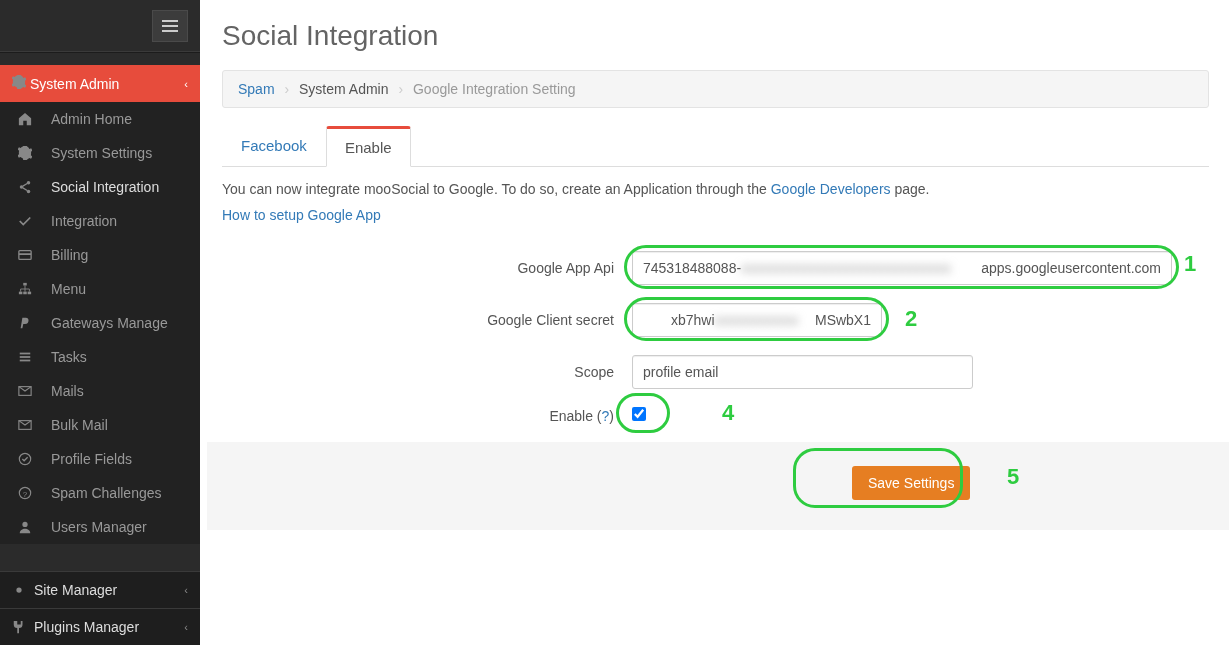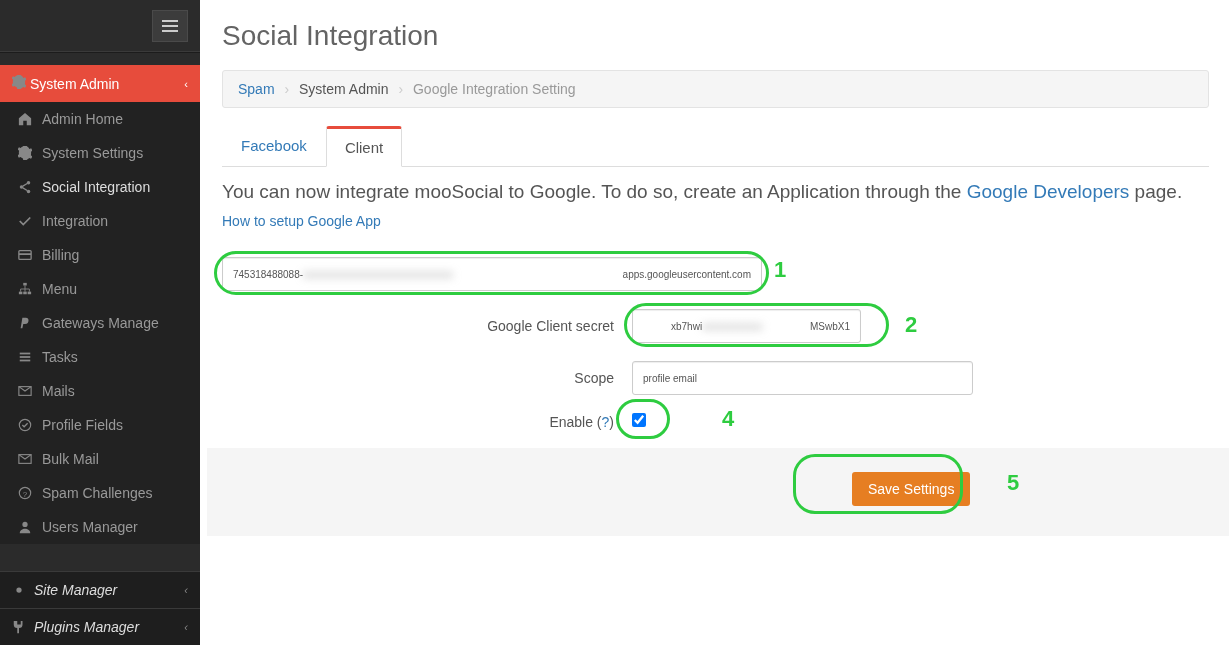"Admin Home" .nav-item { gap: 10px -> 19px }
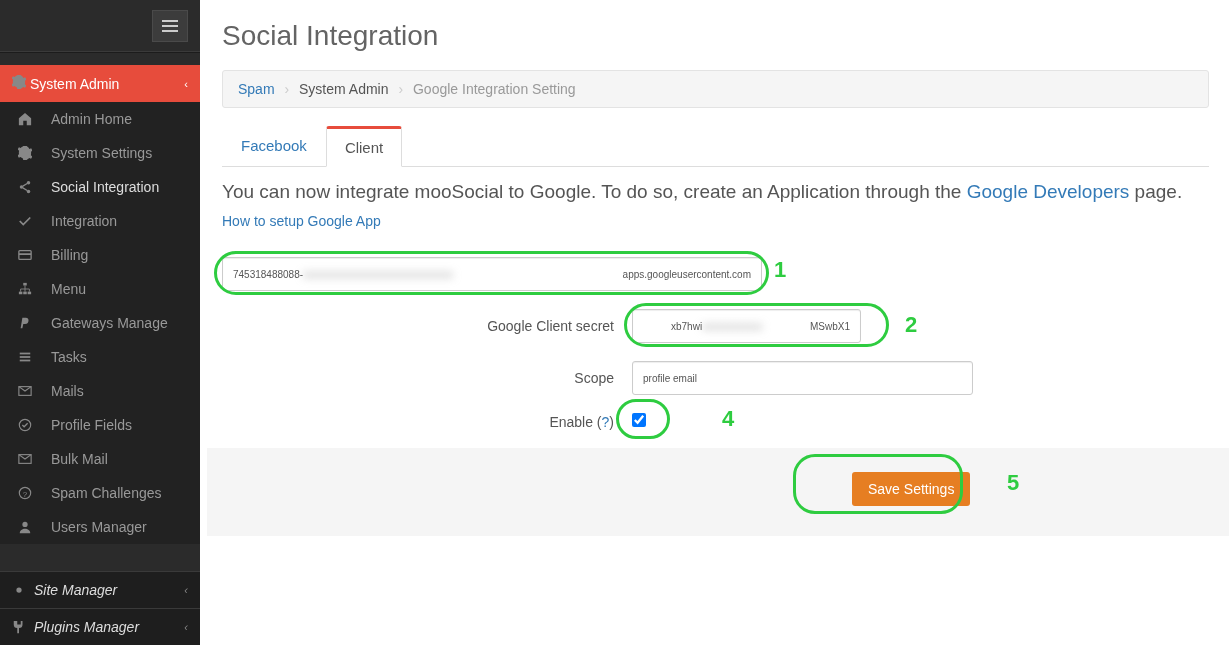"Client" div.tab { text: Client -> Enable }
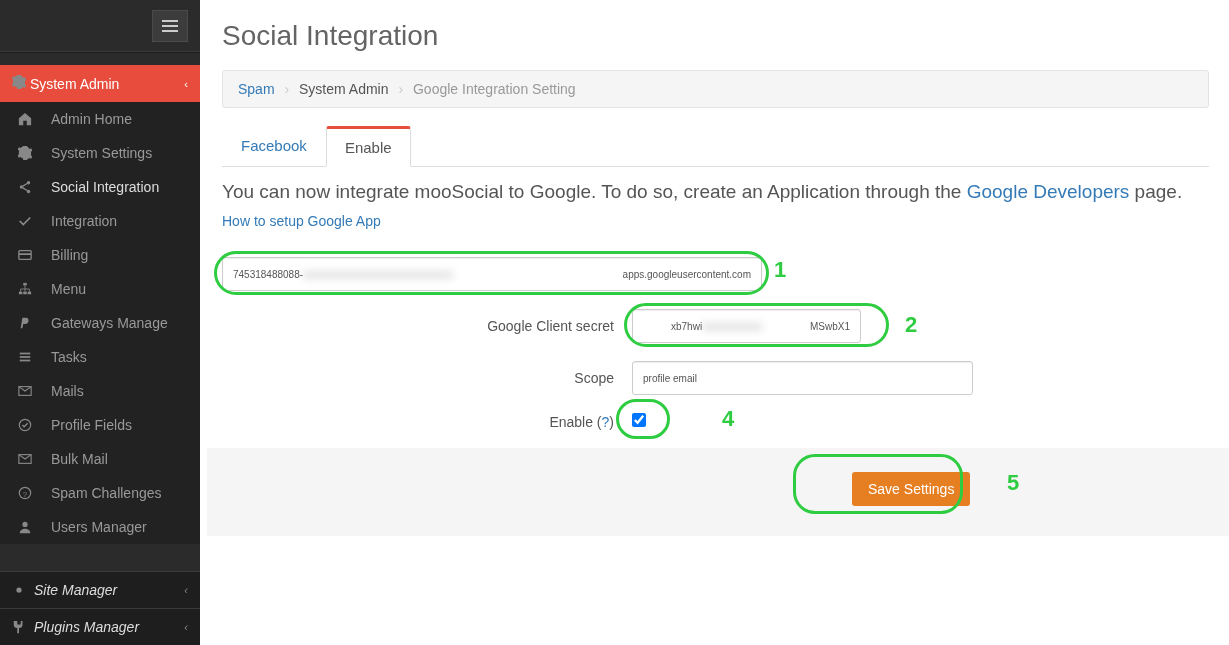"You can now integrate mooSocial" .intro-text { font-size: 19px -> 14px }
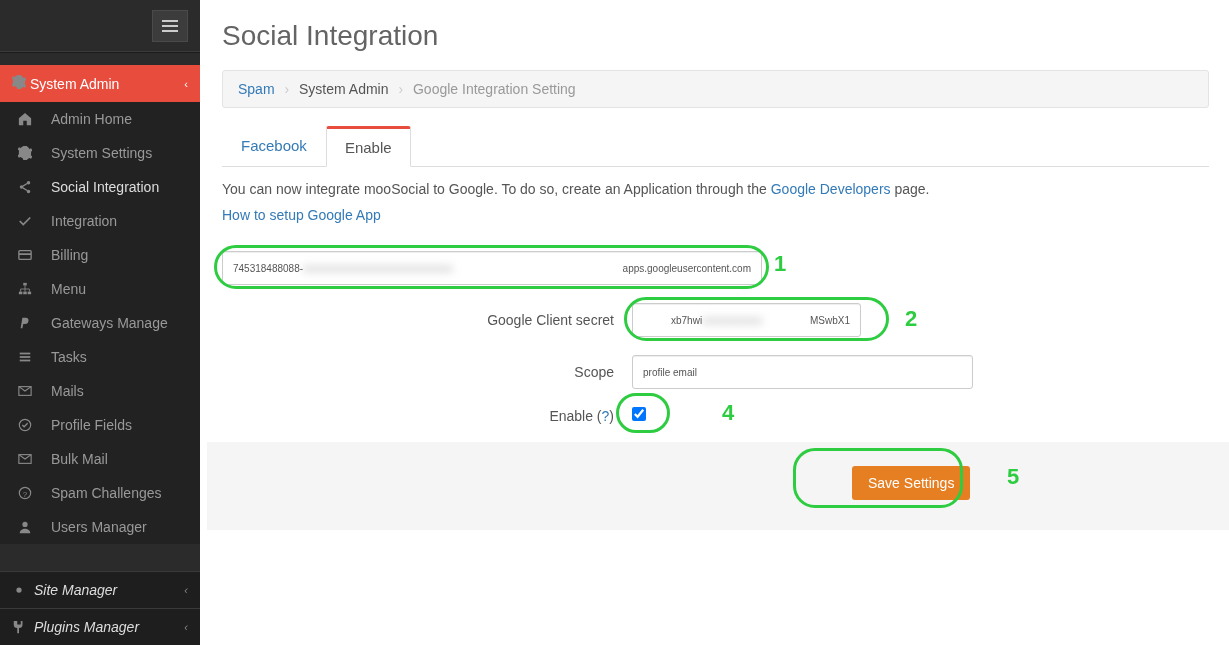"Google App Api" label.form-label { html: none -> <label>Google App Api</label> }
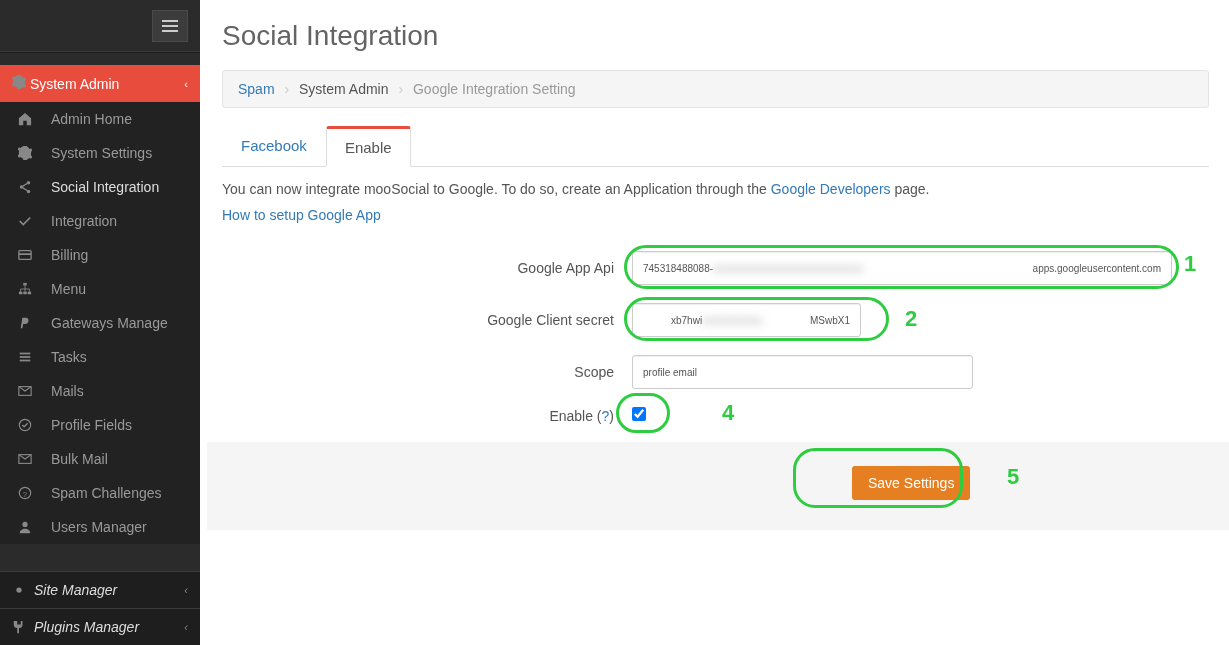"745318488088-" .form-input { font-size: 10px -> 14px }
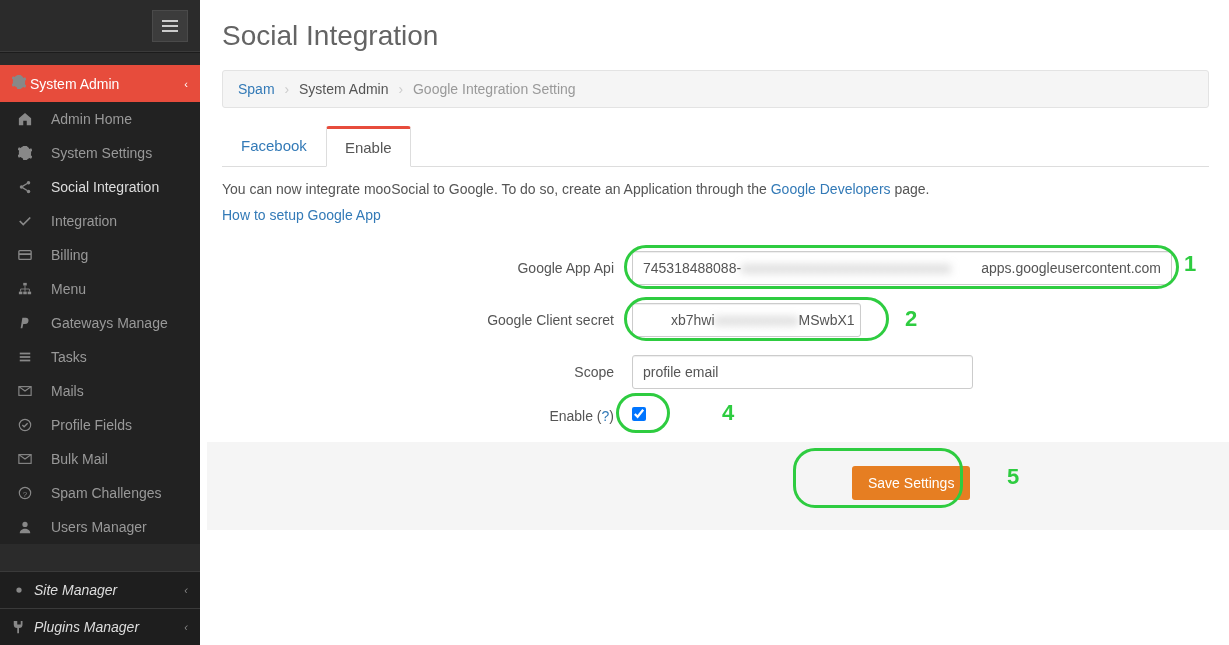"xb7hwi" div.form-input { width: 229px -> 250px }
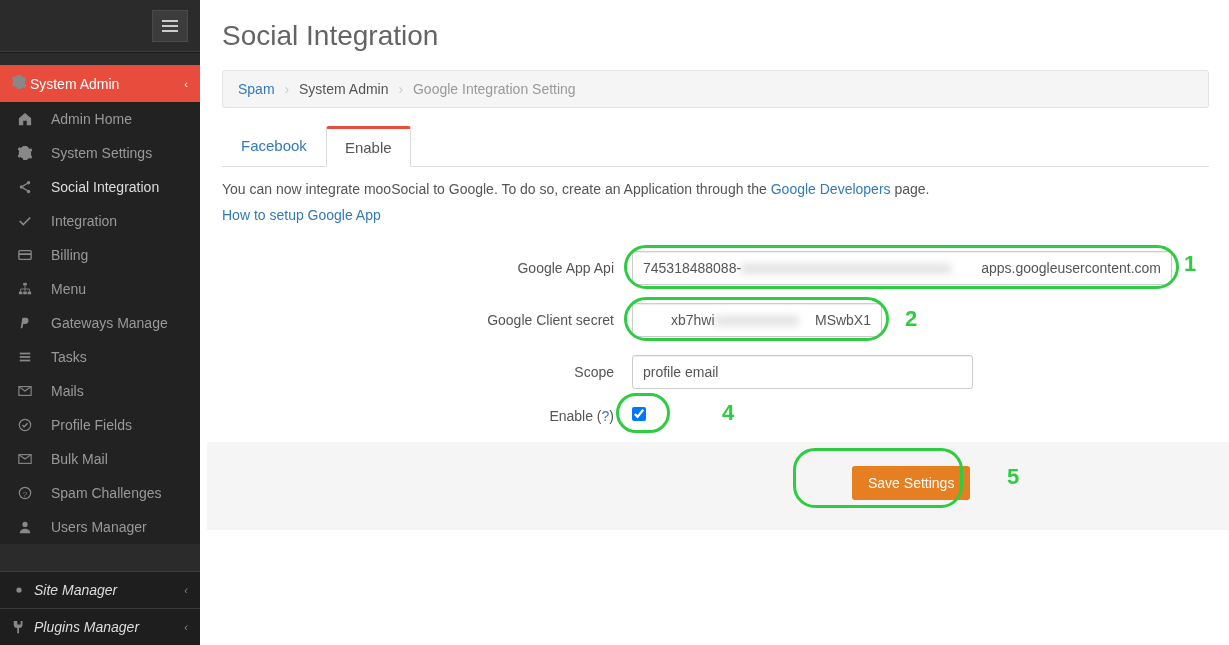"Profile Fields" div.nav-item { order: before "Bulk Mail" -> after "Bulk Mail" }
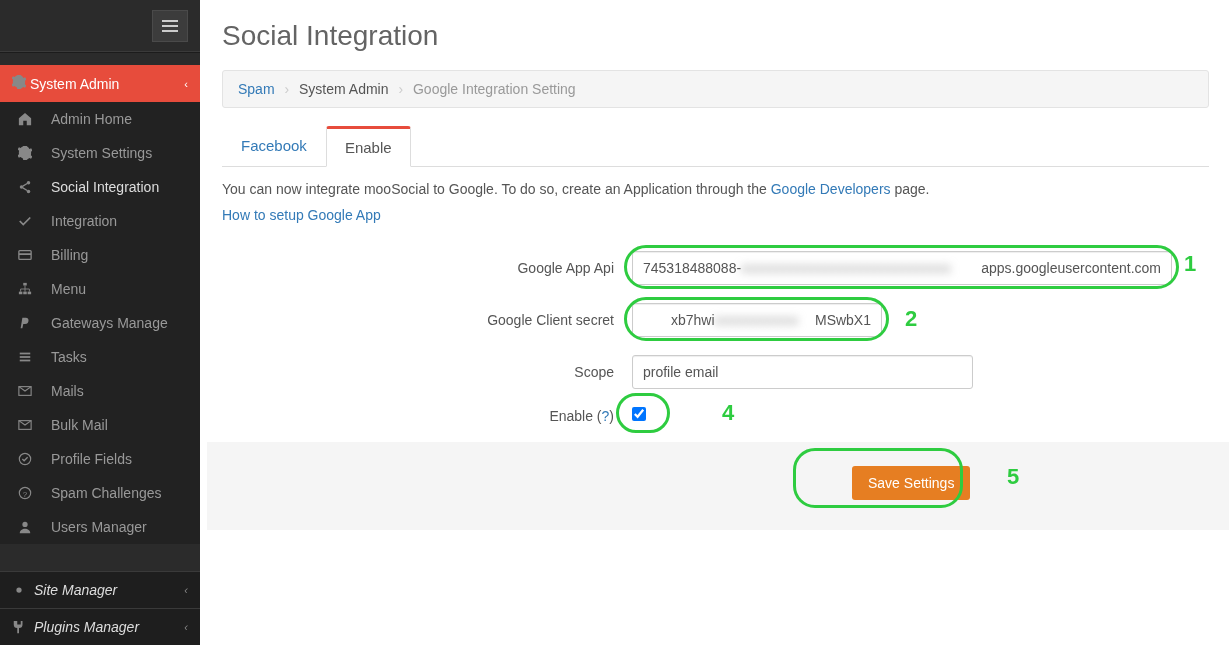"Site Manager" .nav-footer-item { font-style: italic -> none }
